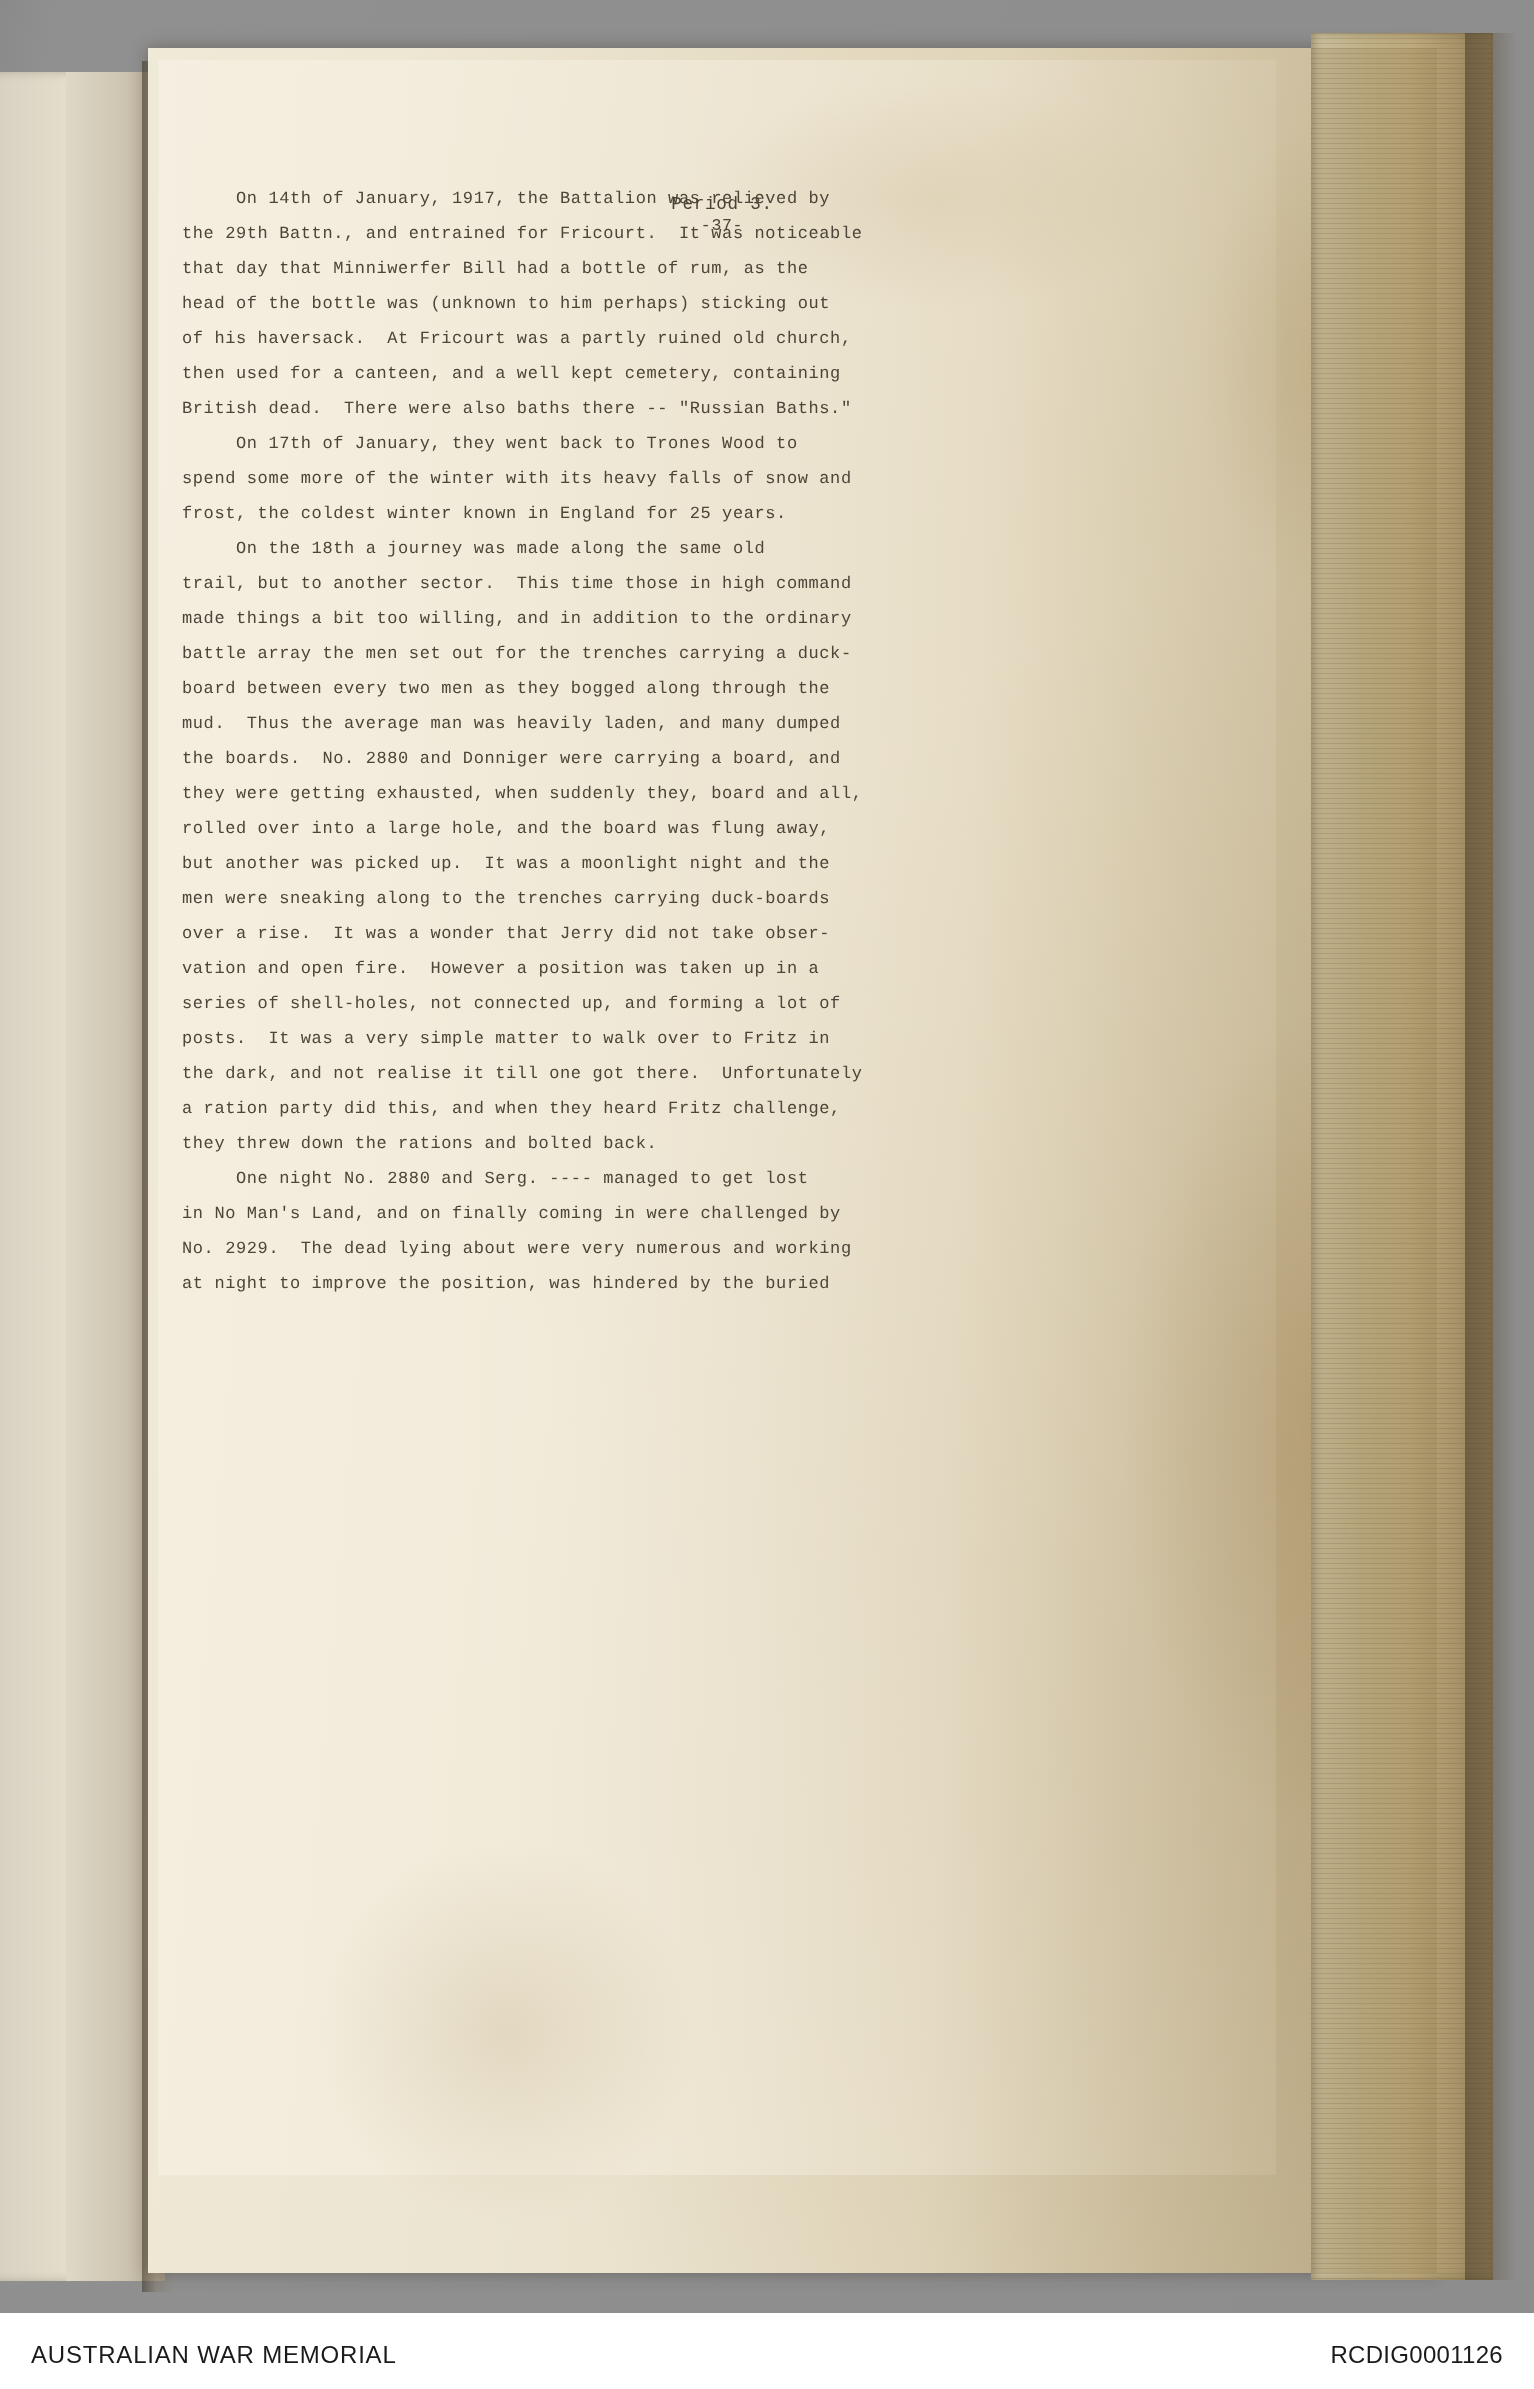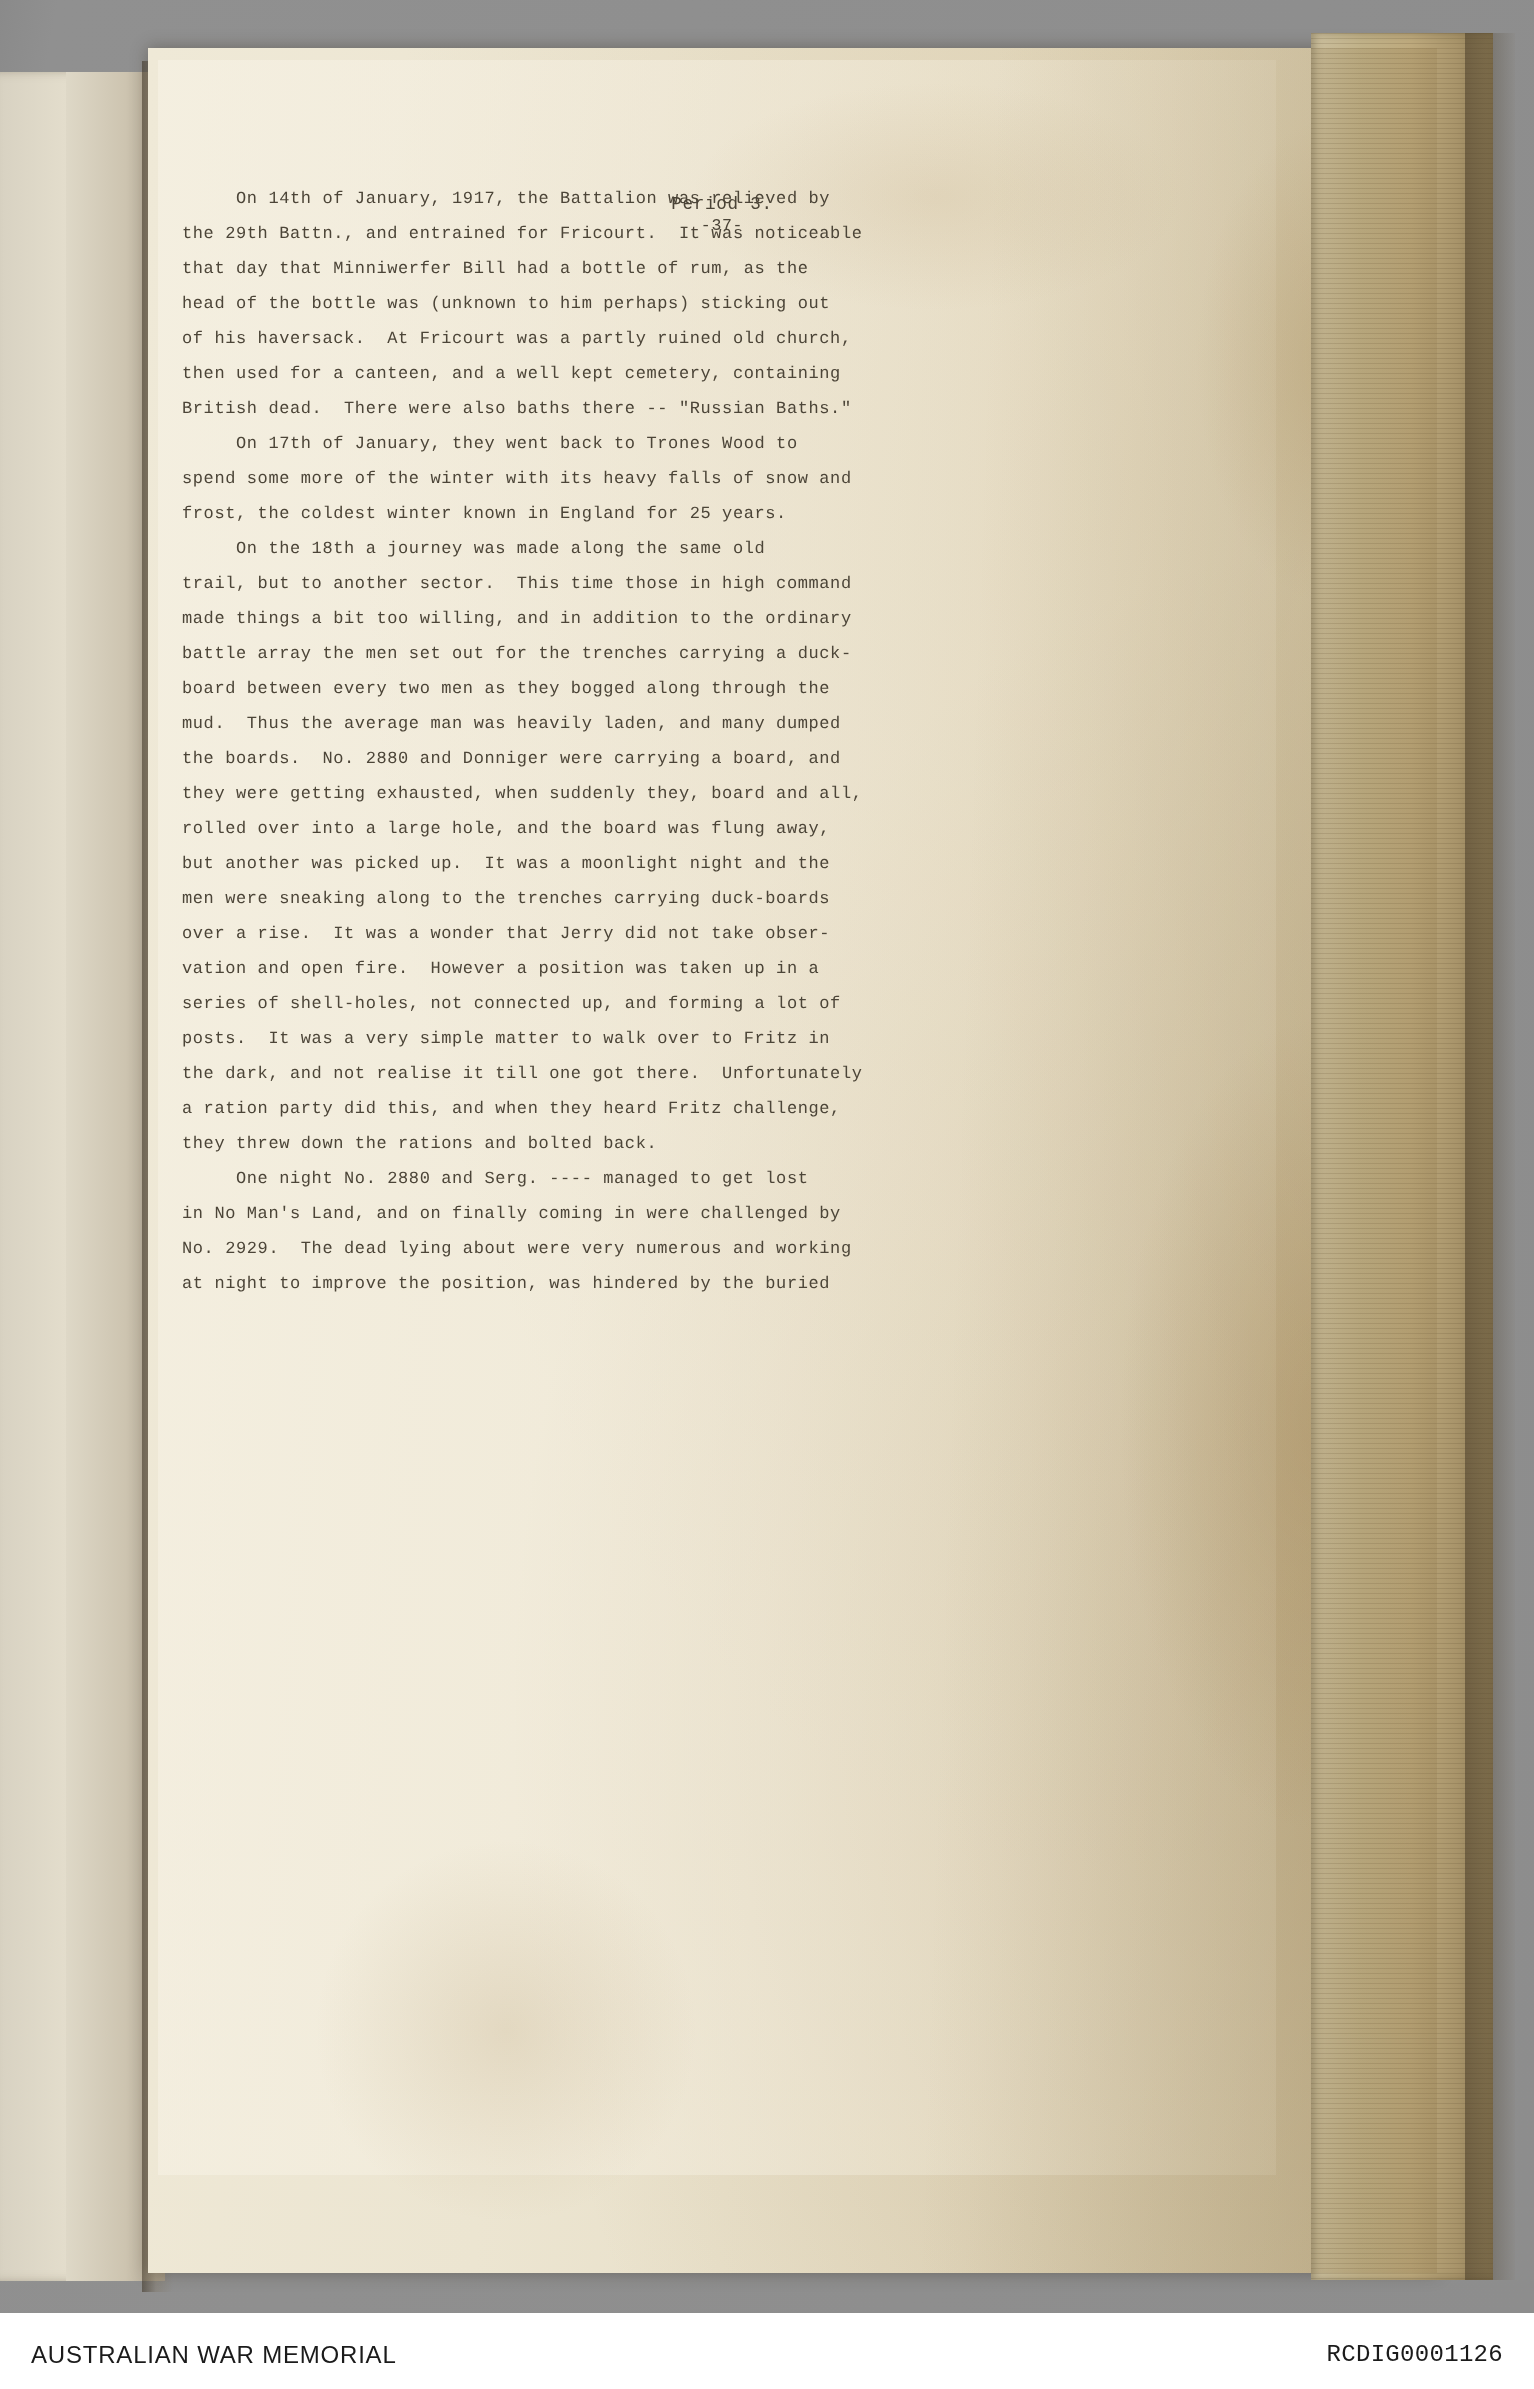"RCDIG0001126" #footer .right-label { font-family: Liberation Mono, monospace -> Liberation Sans, sans-serif }
